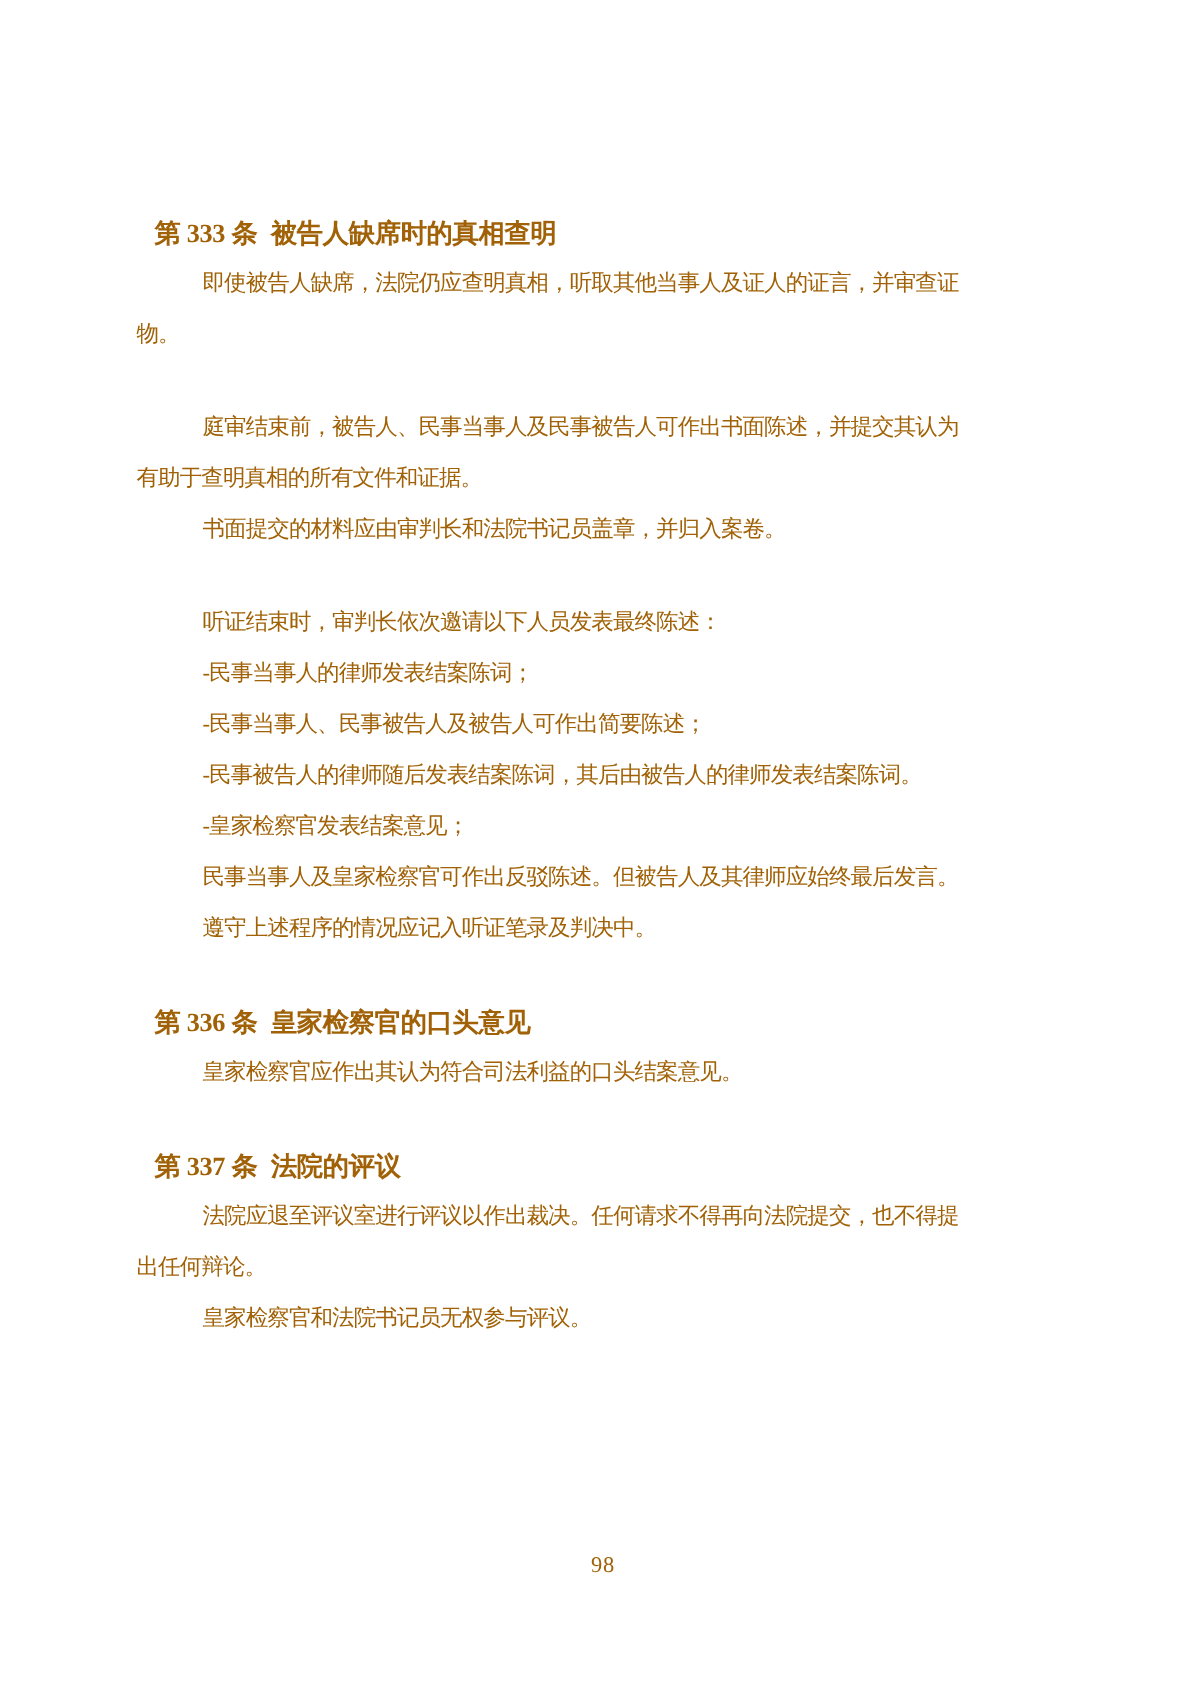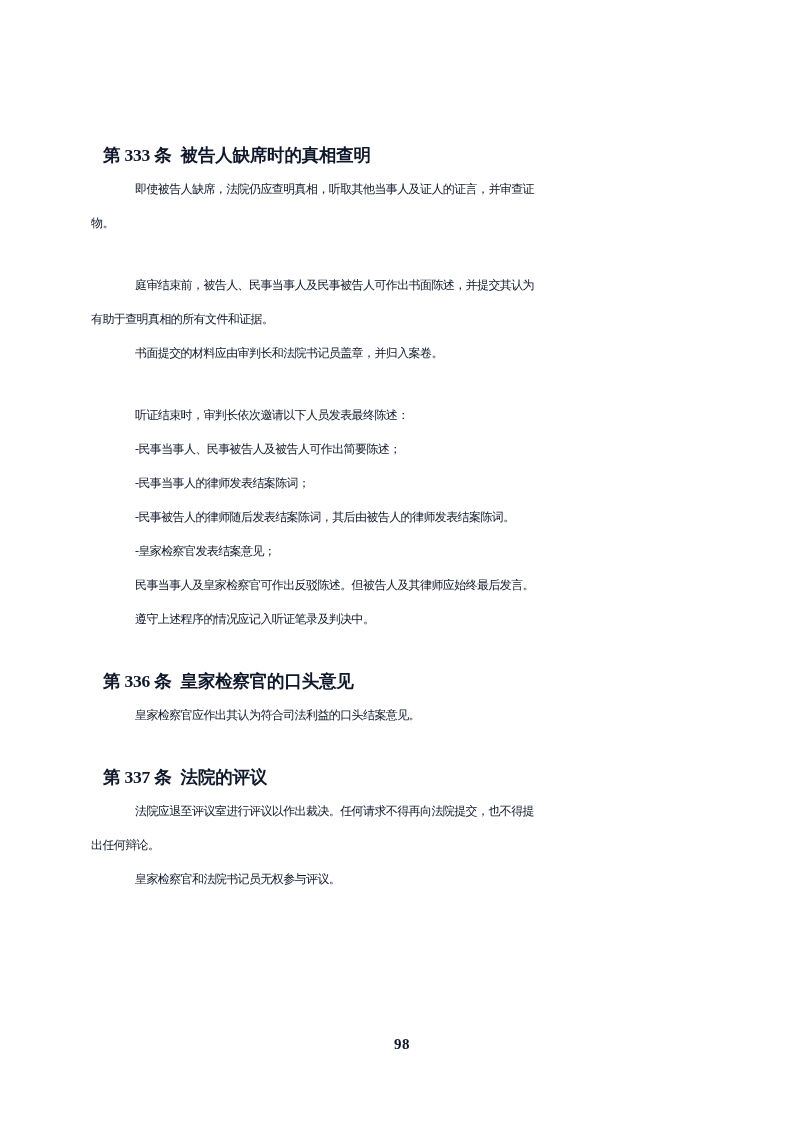"第 333 条 被告人缺席时的真相查明" .page { color: #0f172a -> #a16207 }
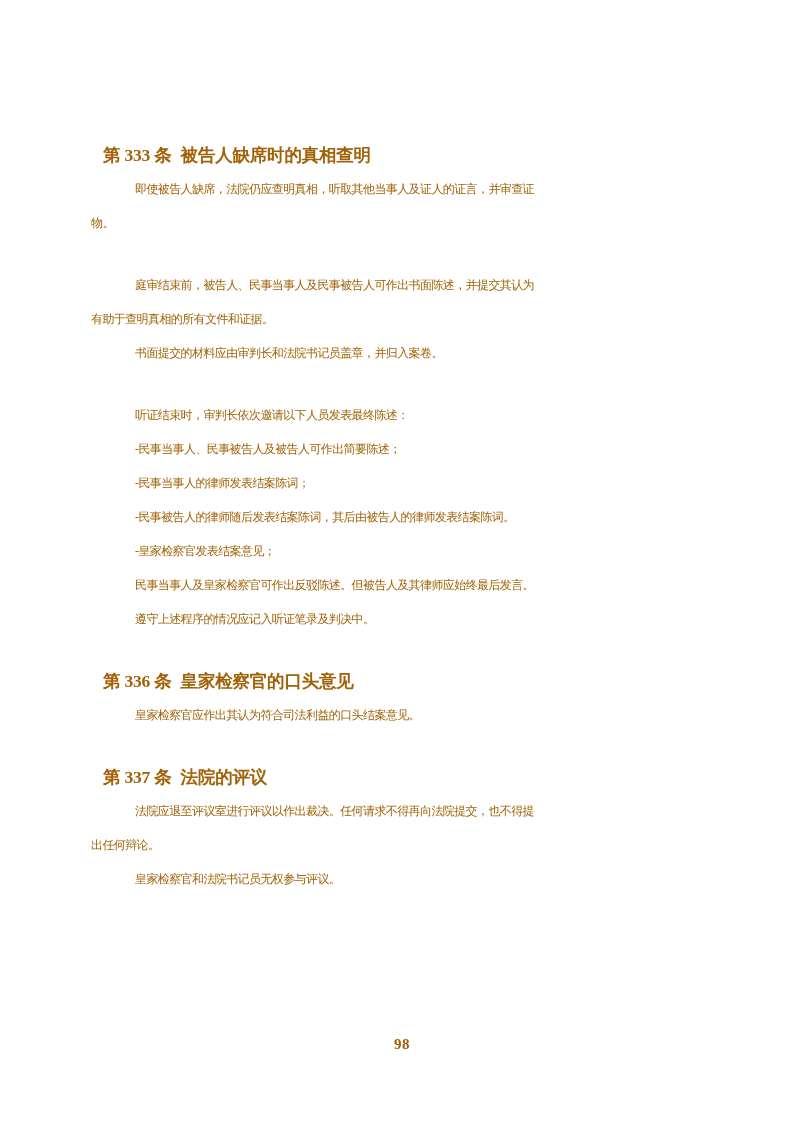"即使被告人缺席，法院仍应查明真相，听取其他当事人及证人的证言，并审查证" .line { font-size: 12px -> 15px }
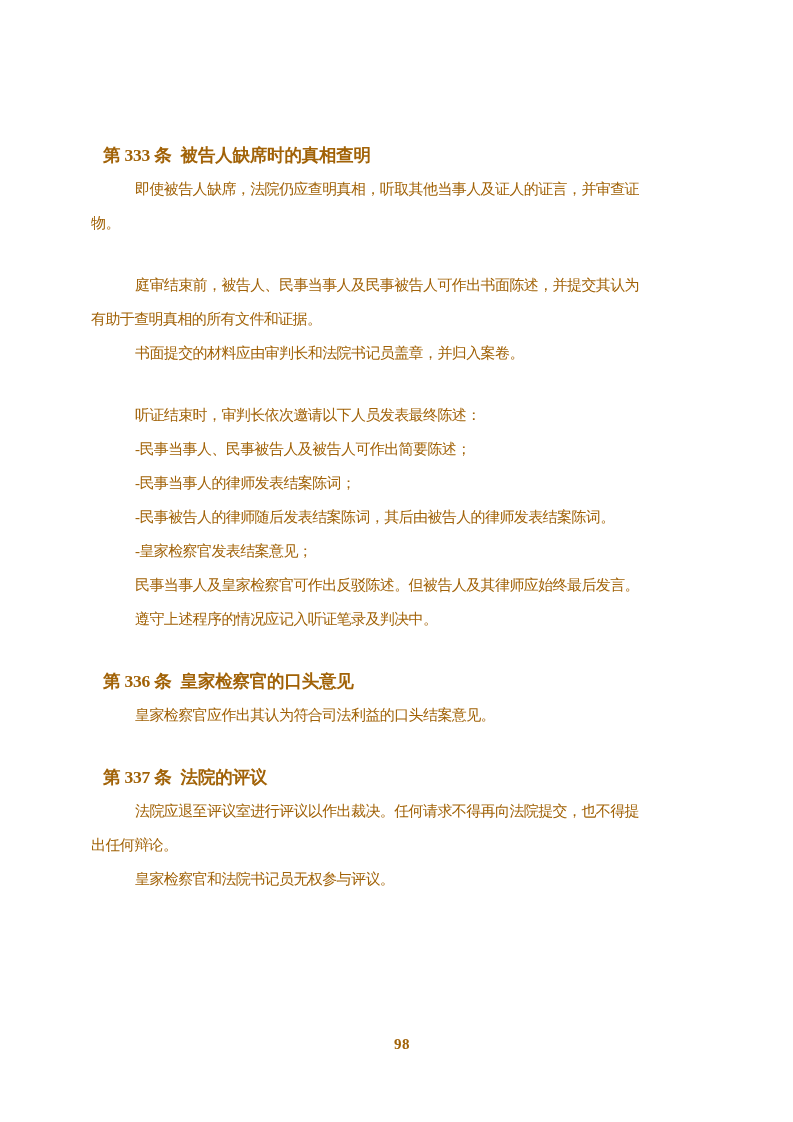"-民事当事人、民事被告人及被告人可作出简要陈述；" div.line { order: before "-民事当事人的律师发表结案陈词；" -> after "-民事当事人的律师发表结案陈词；" }
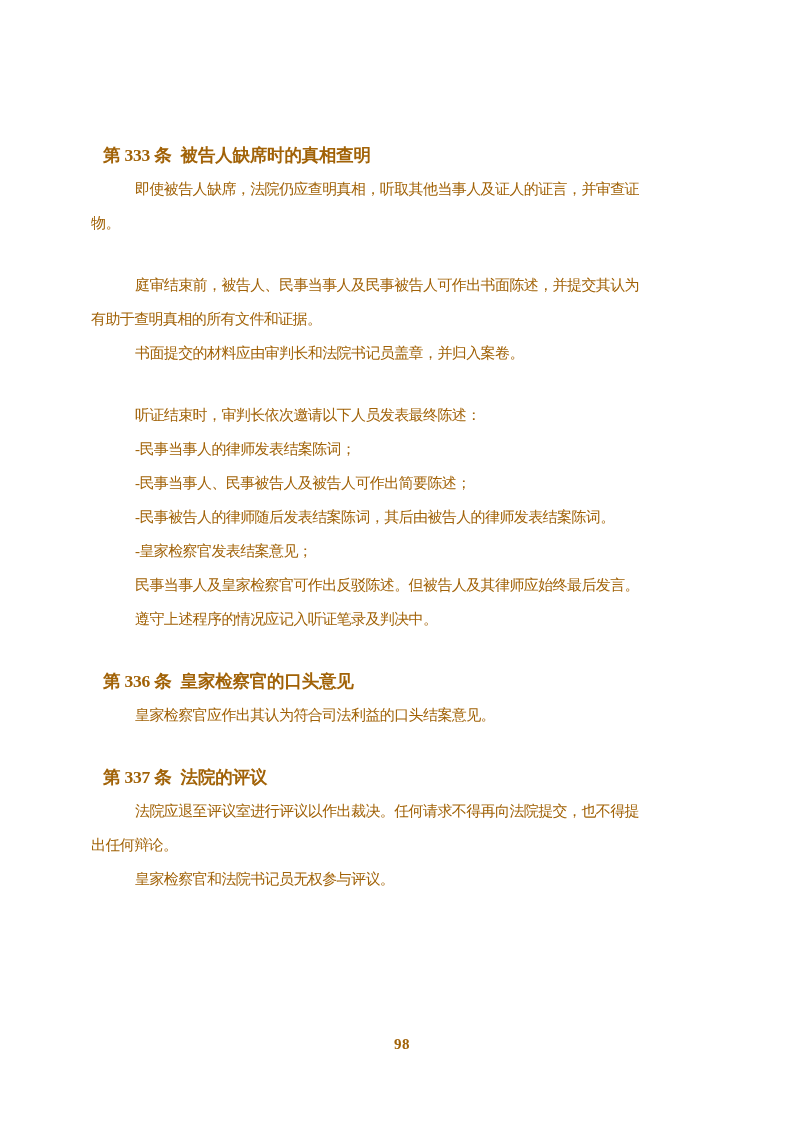"98" .page-number { font-weight: bold -> none }
